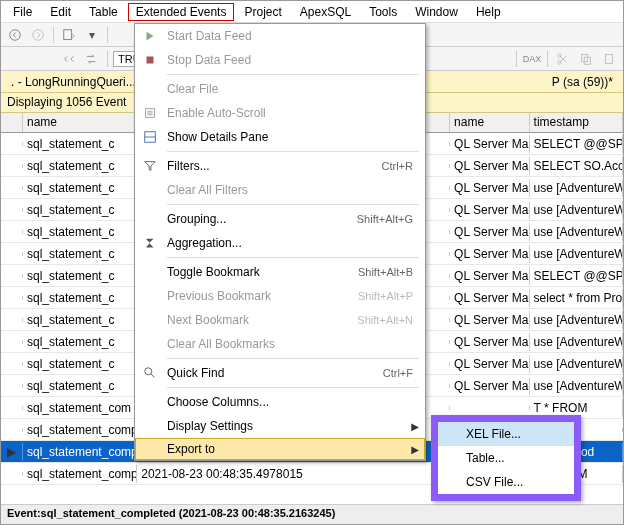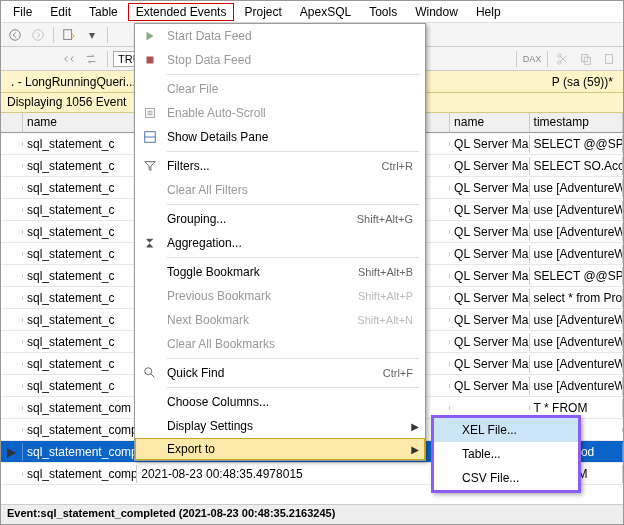"XEL File..." .submenu { border: 3px solid #8b5cf6 -> 7px solid #8b5cf6 }
